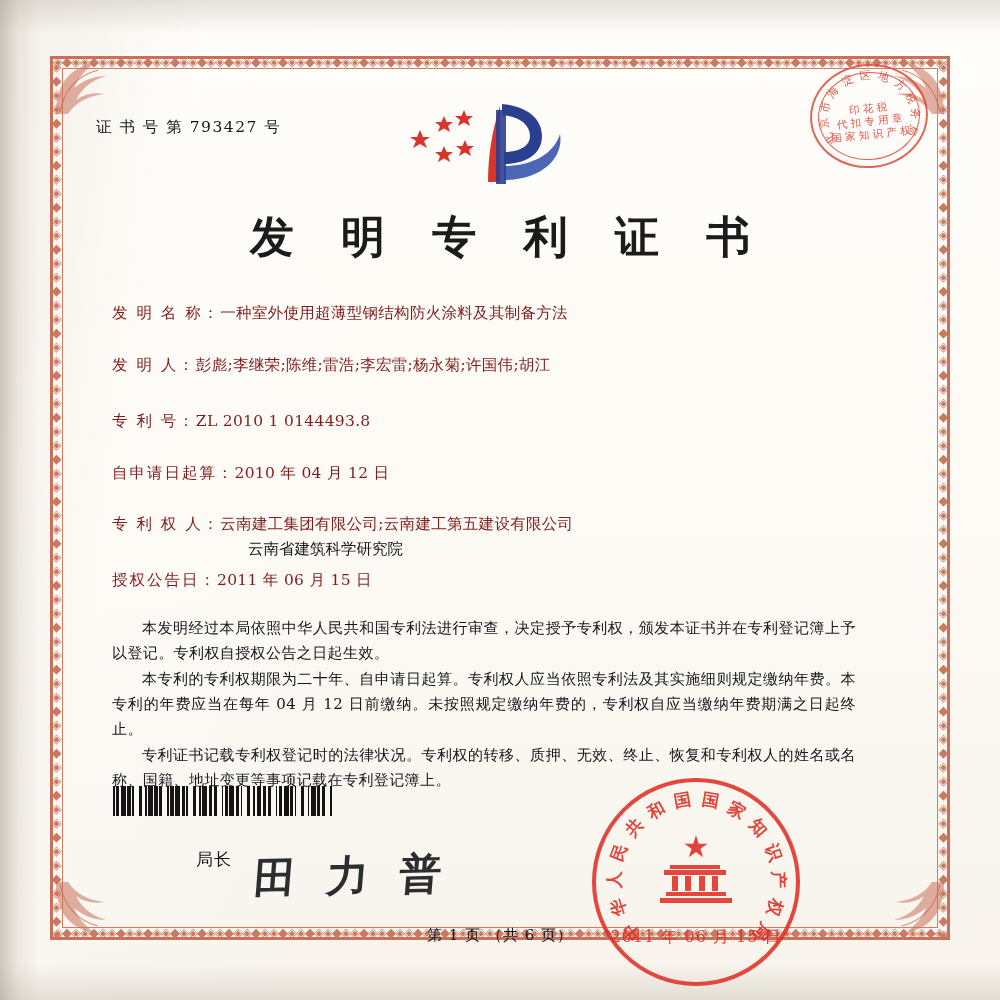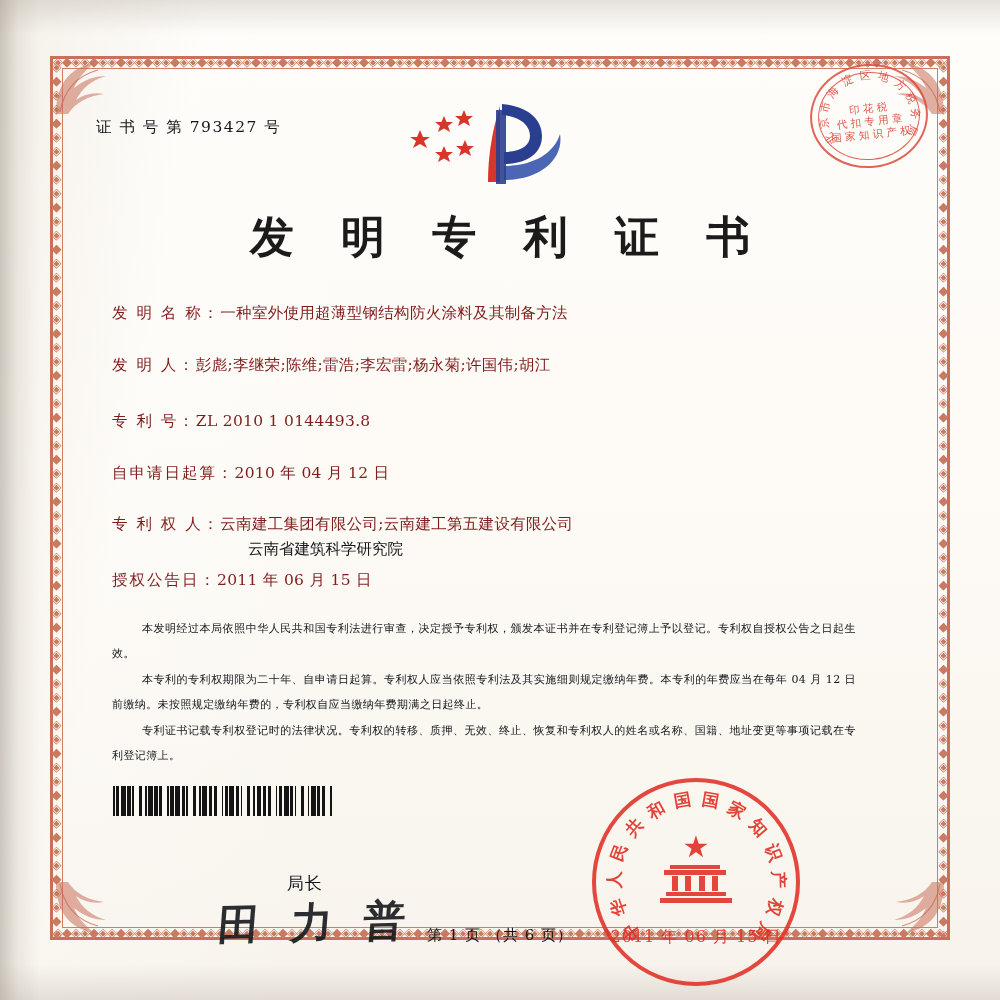"本发明经过本局依照中华人民共和国专利法进行审查，决定授予专利权，颁发本证书并在专" #body-text { font-size: 11px -> 15px }
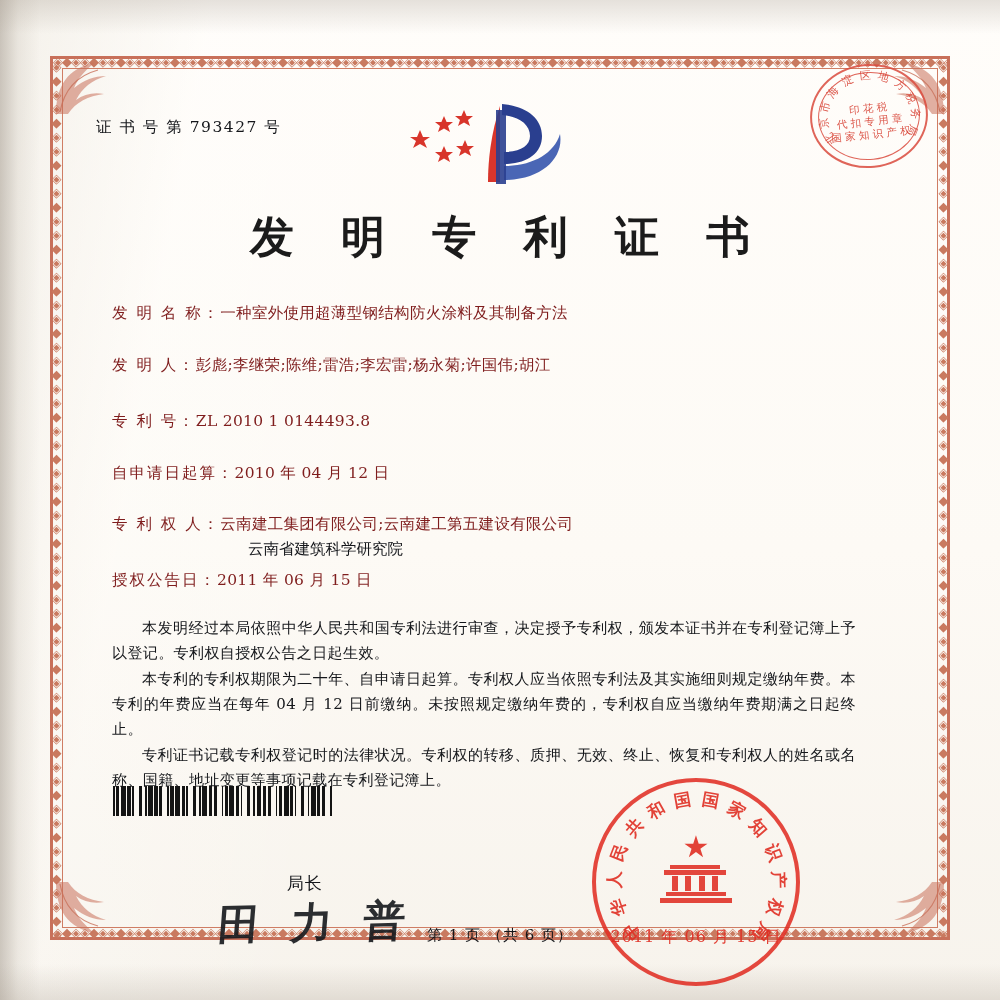"局长" #sign-row { align-items: center -> none; flex-direction: column -> none; top: 872px -> 848px }
